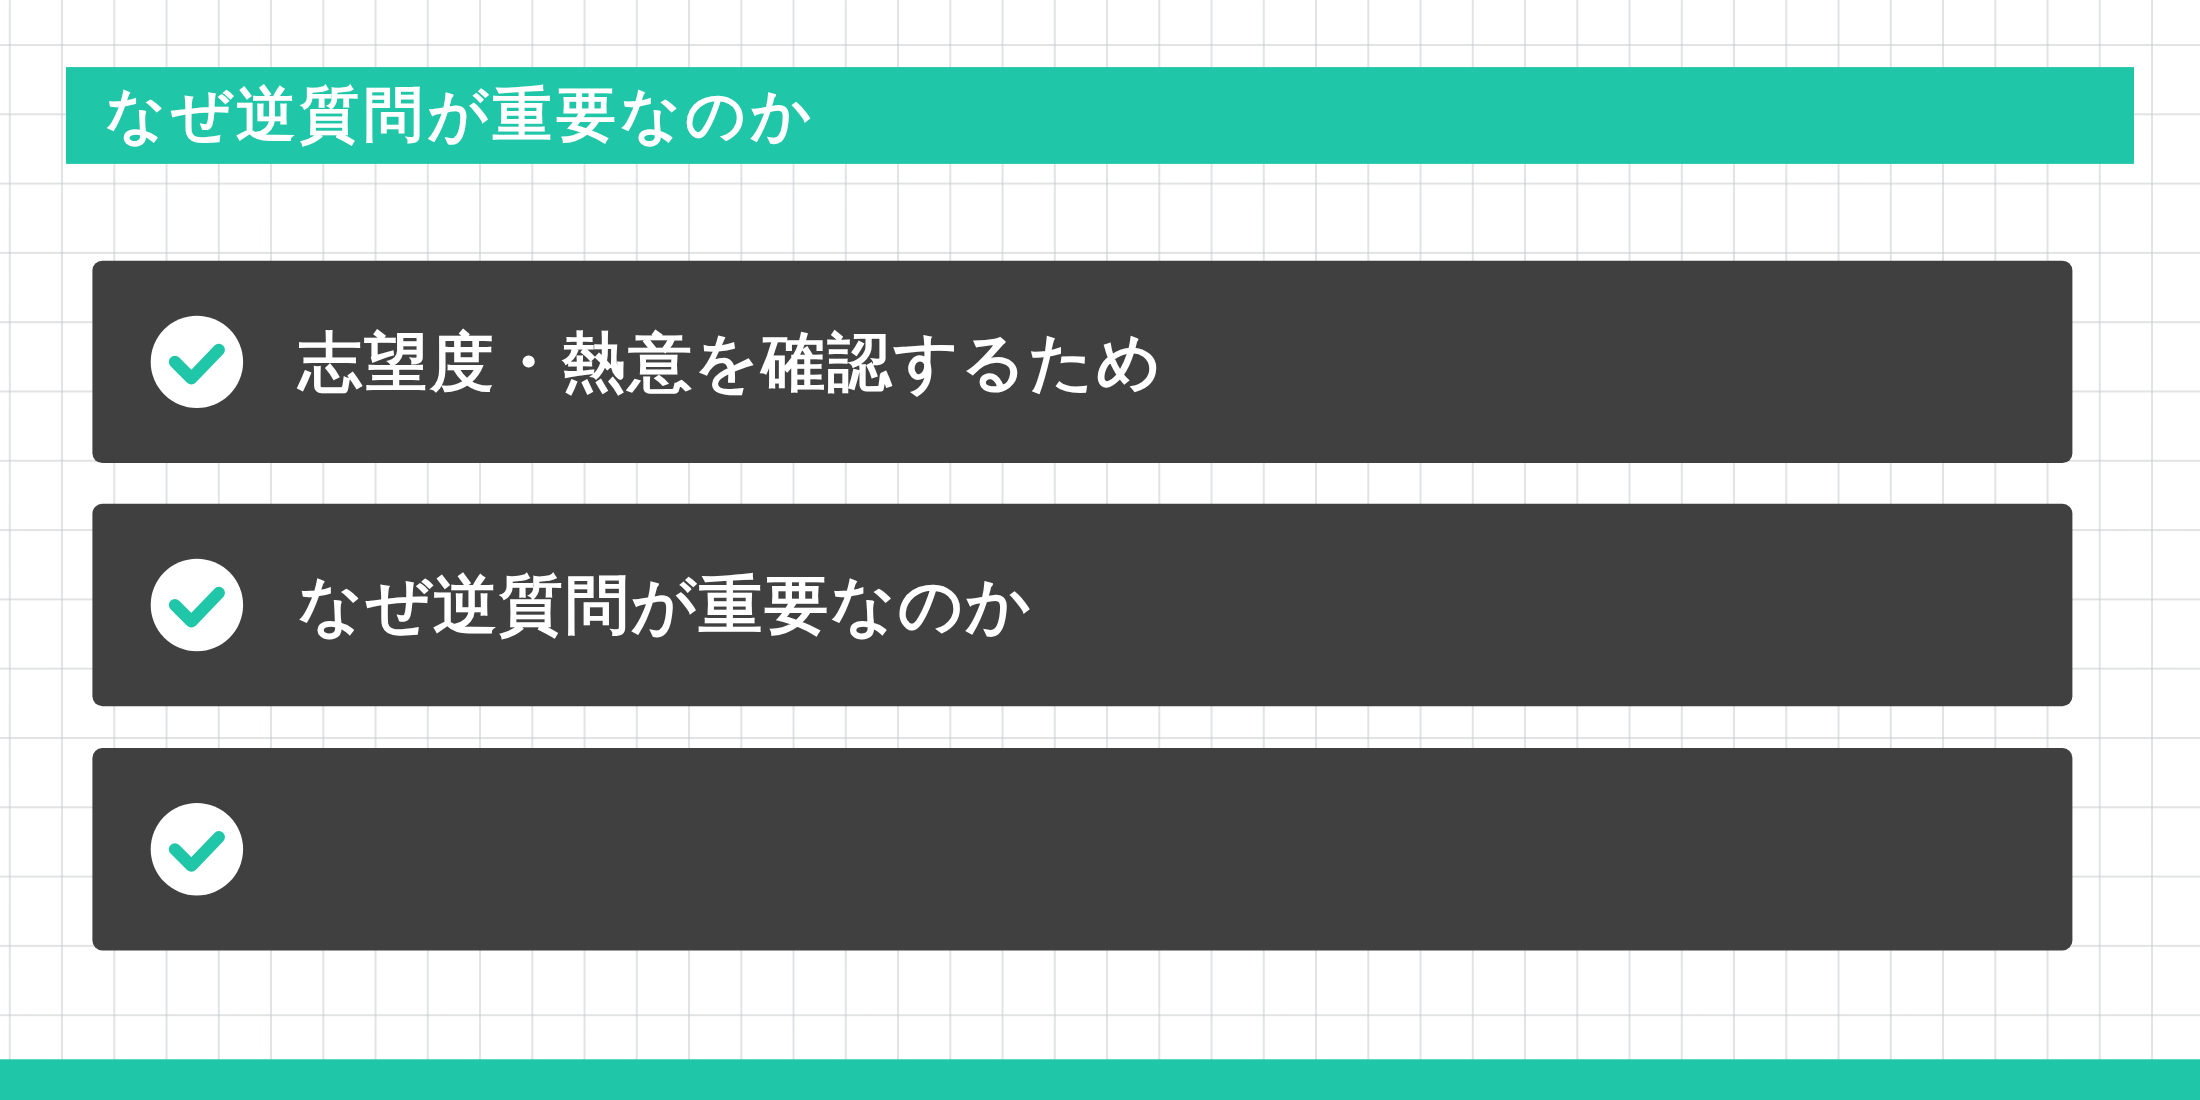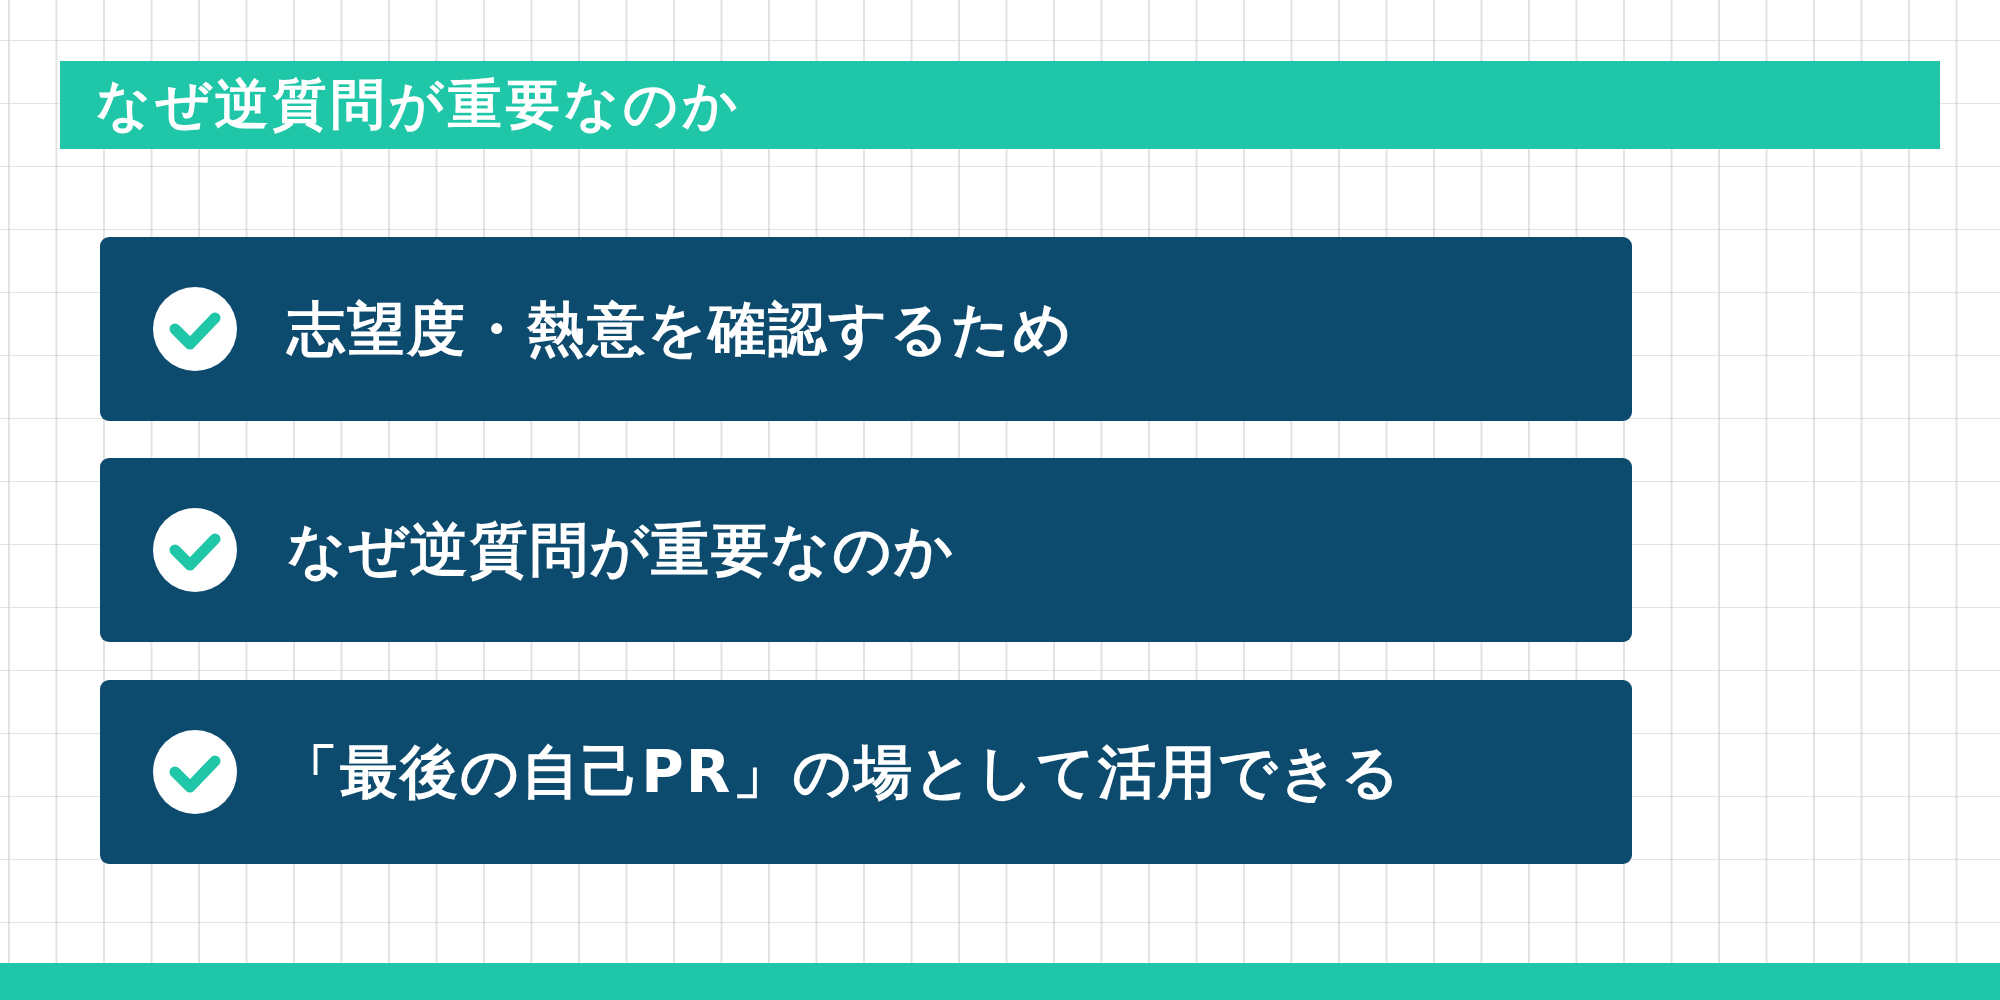"志望度・熱意を確認するため" .card { background: #0c4a6e -> #404040; left: 100px -> 84px; width: 1532px -> 1800px }
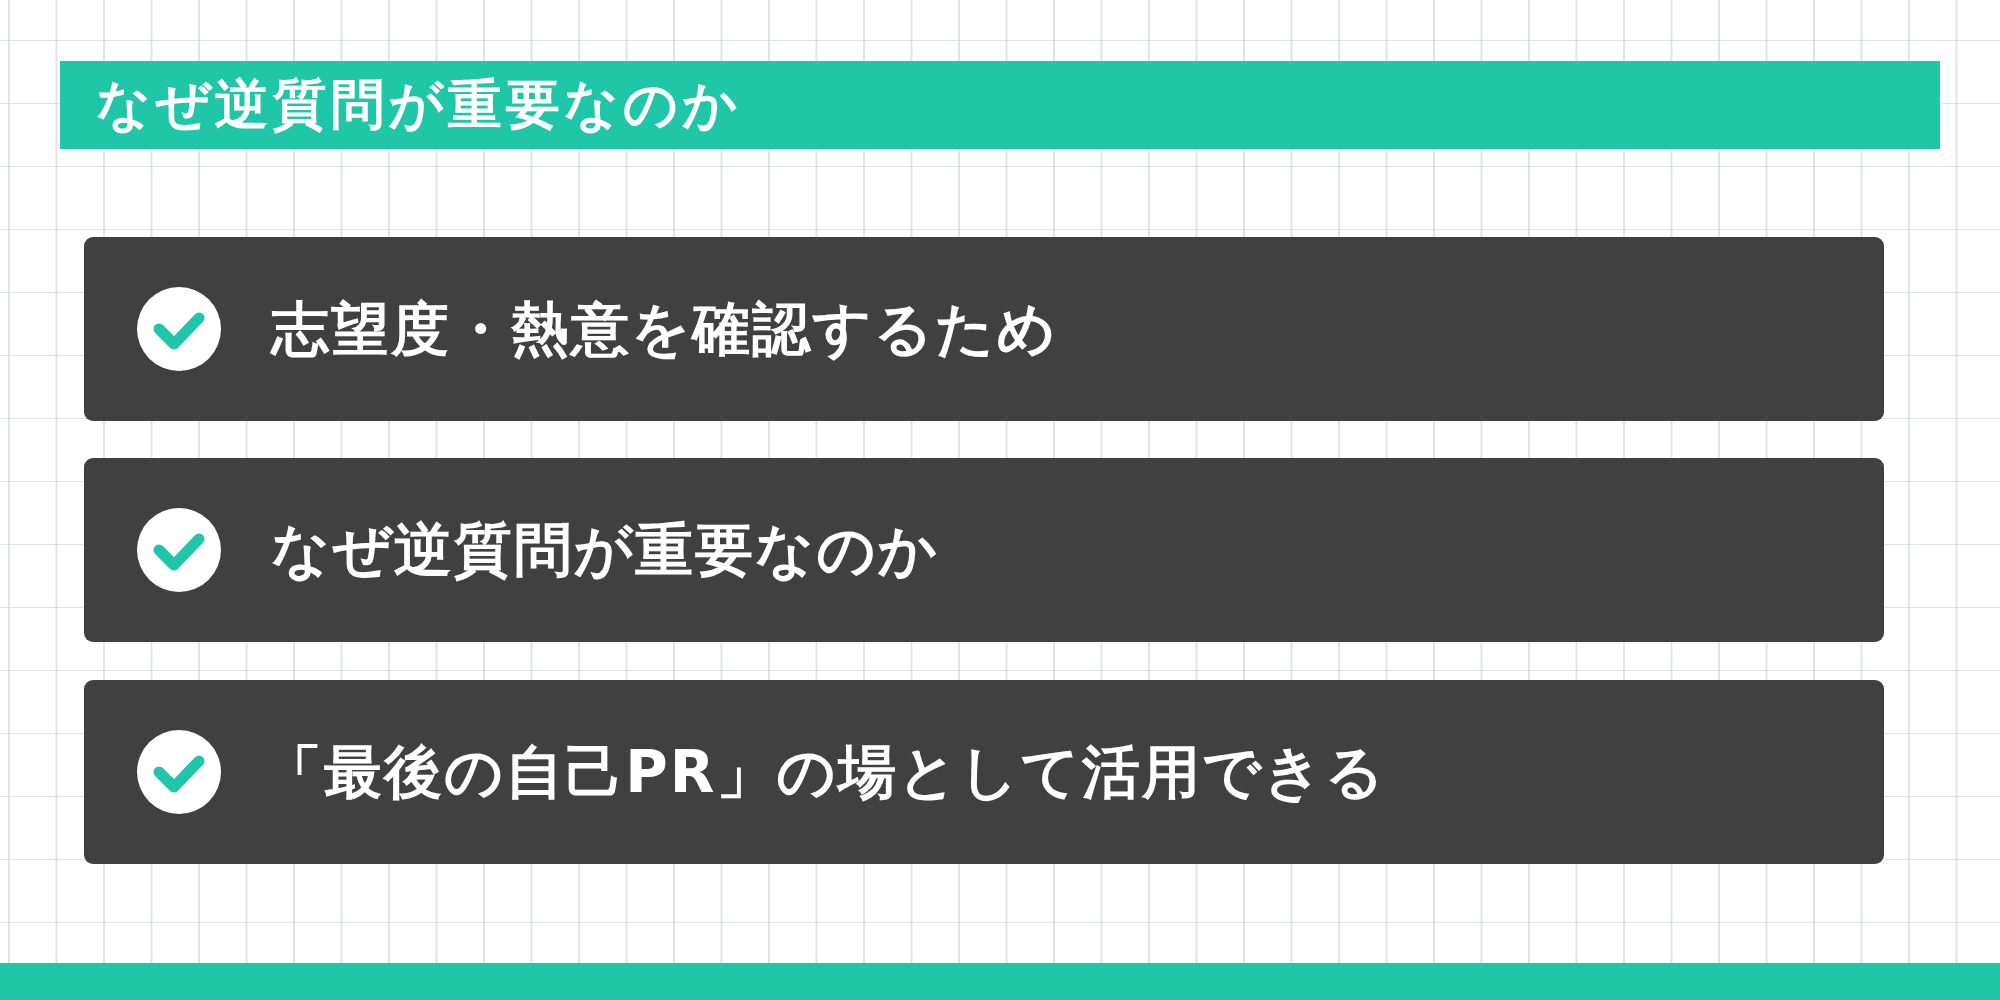"「最後の自己PR」の場として活用できる" span.card-text { html: <span>「最後の自己PR」の場として活用できる</span> -> none }
